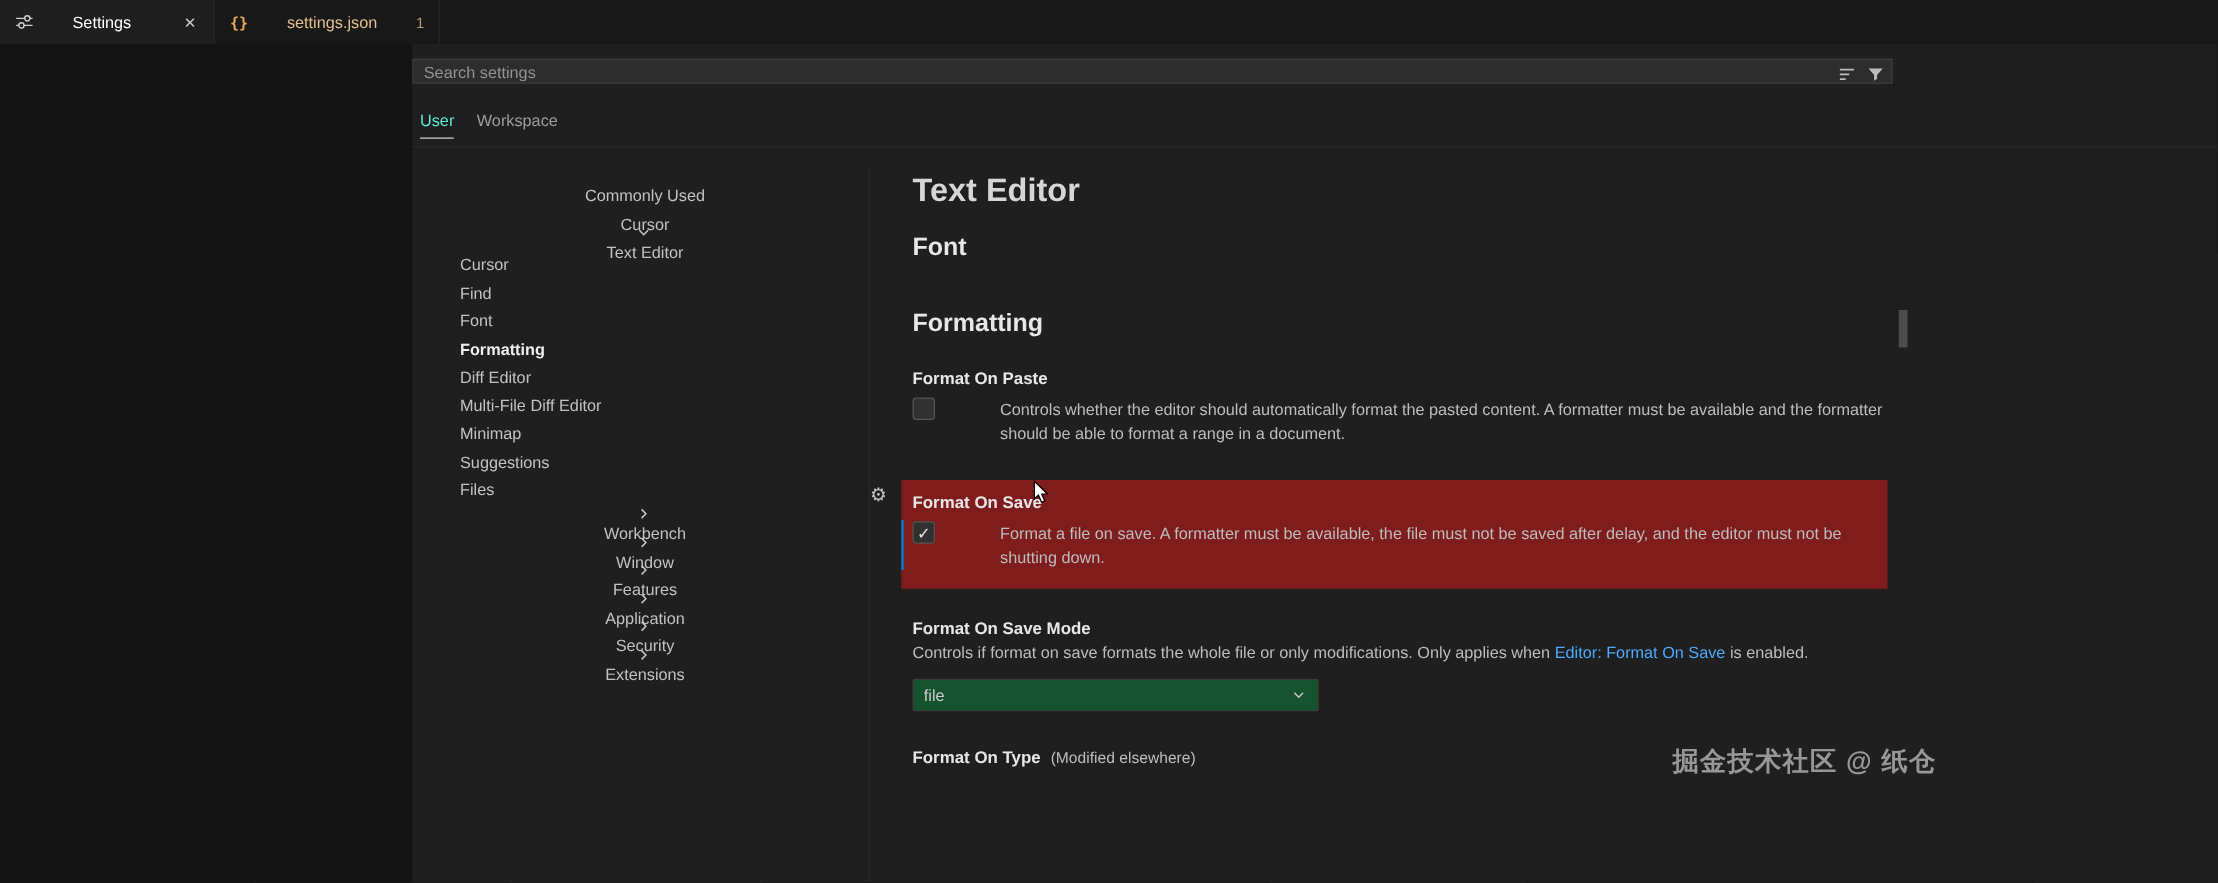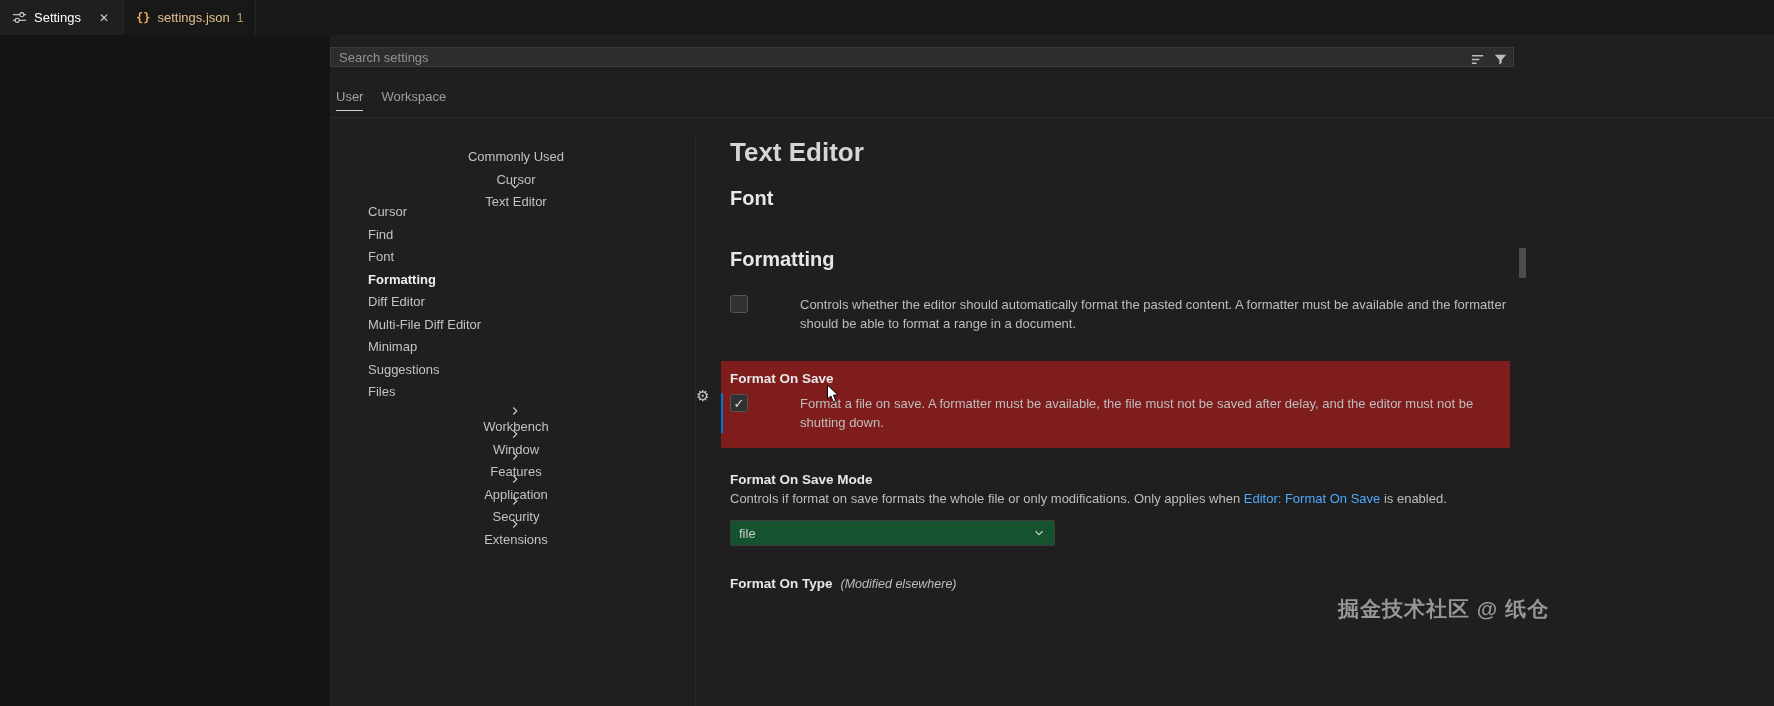"Settings" .tab { gap: none -> 24px }
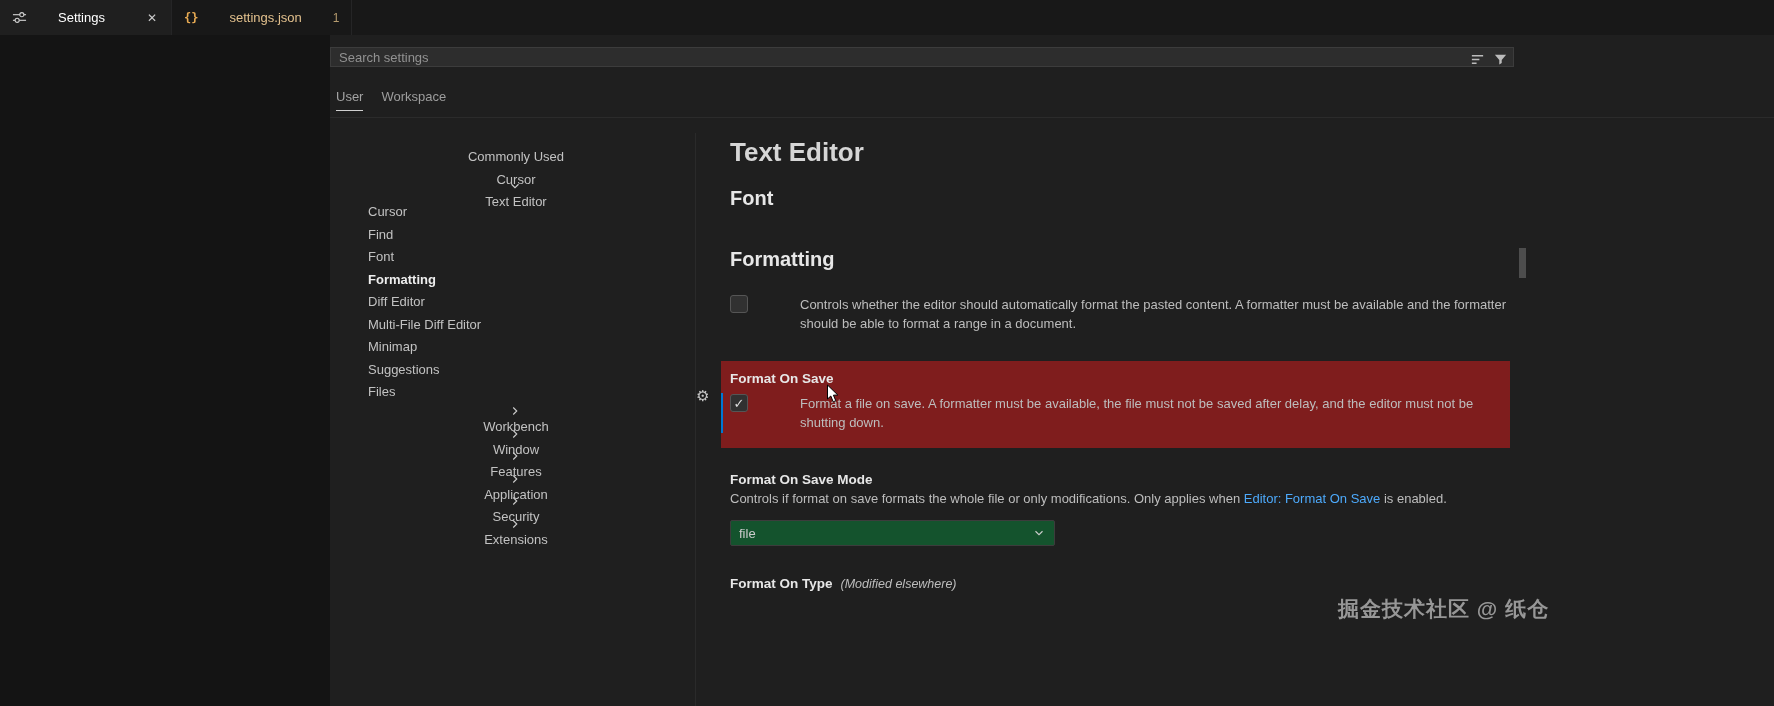"User" .scope-tab.active { color: #a3a3a3 -> #5eead4 }
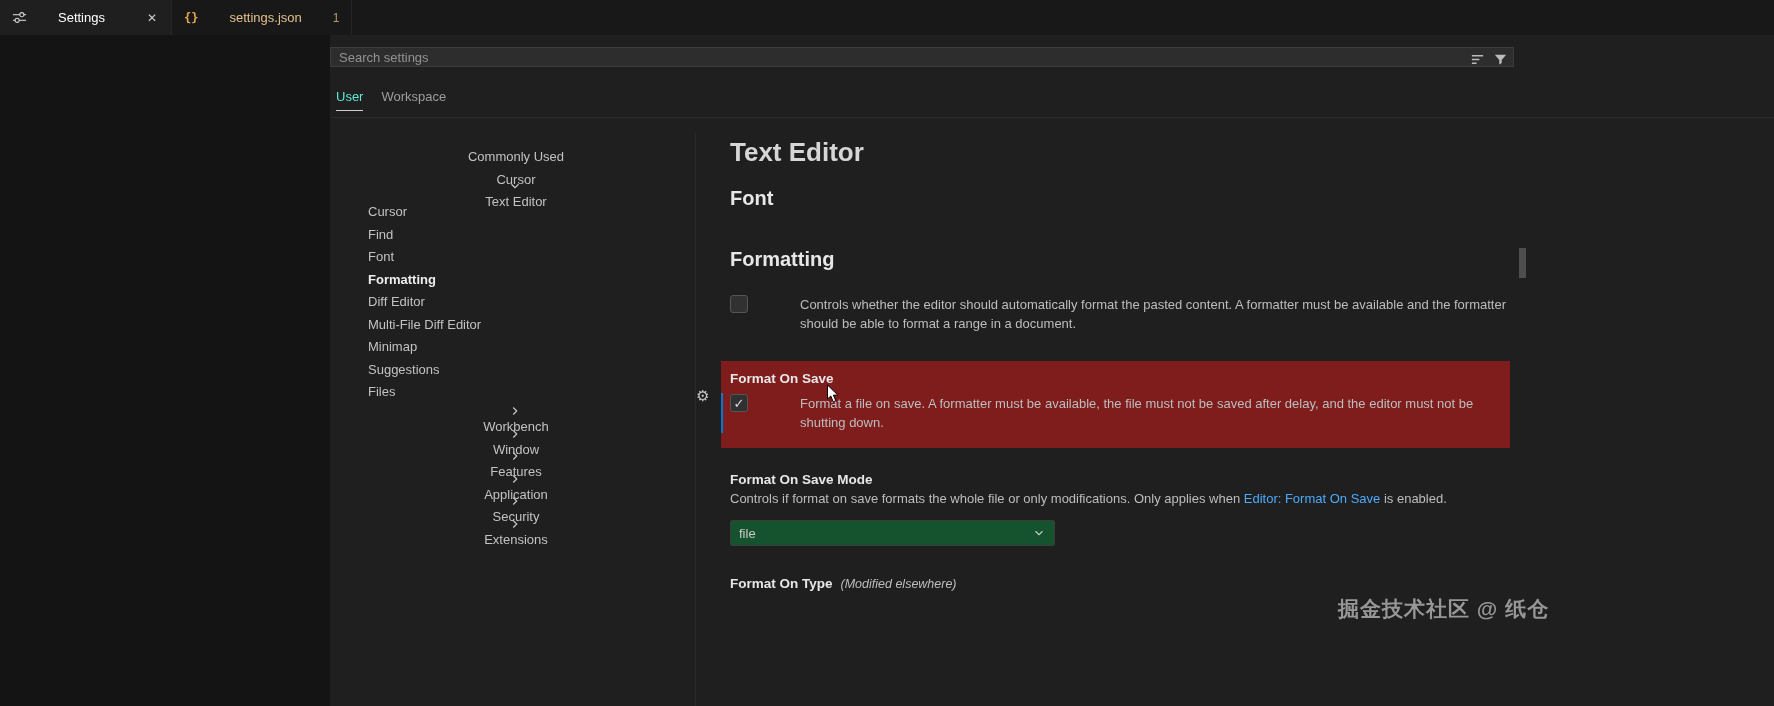"Format On Paste" div.setting-label { html: none -> <div>Format On Paste</div> }
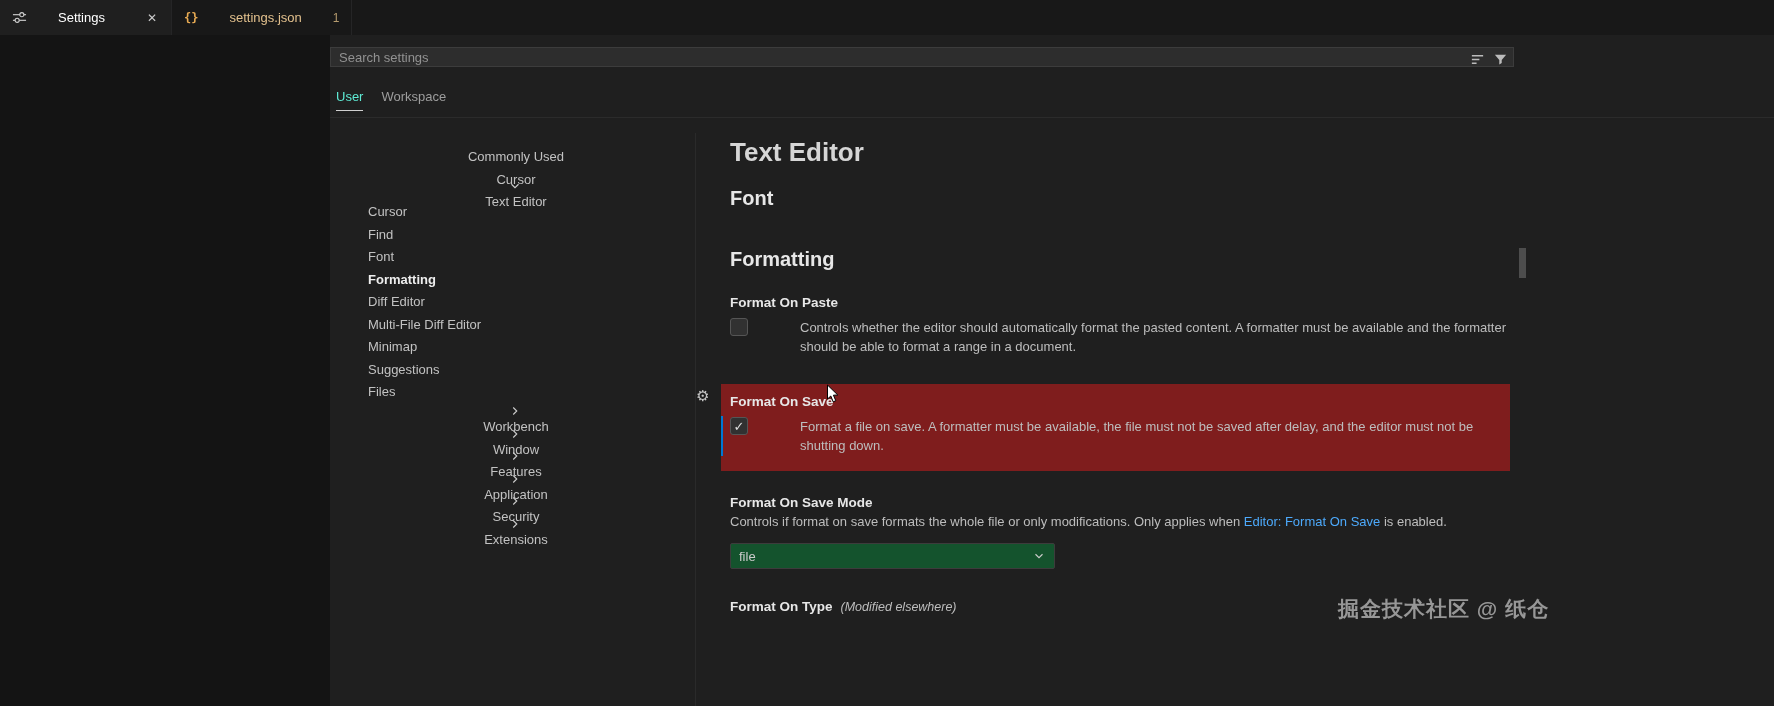"(Modified elsewhere)" .setting-annotation { font-style: italic -> none }
